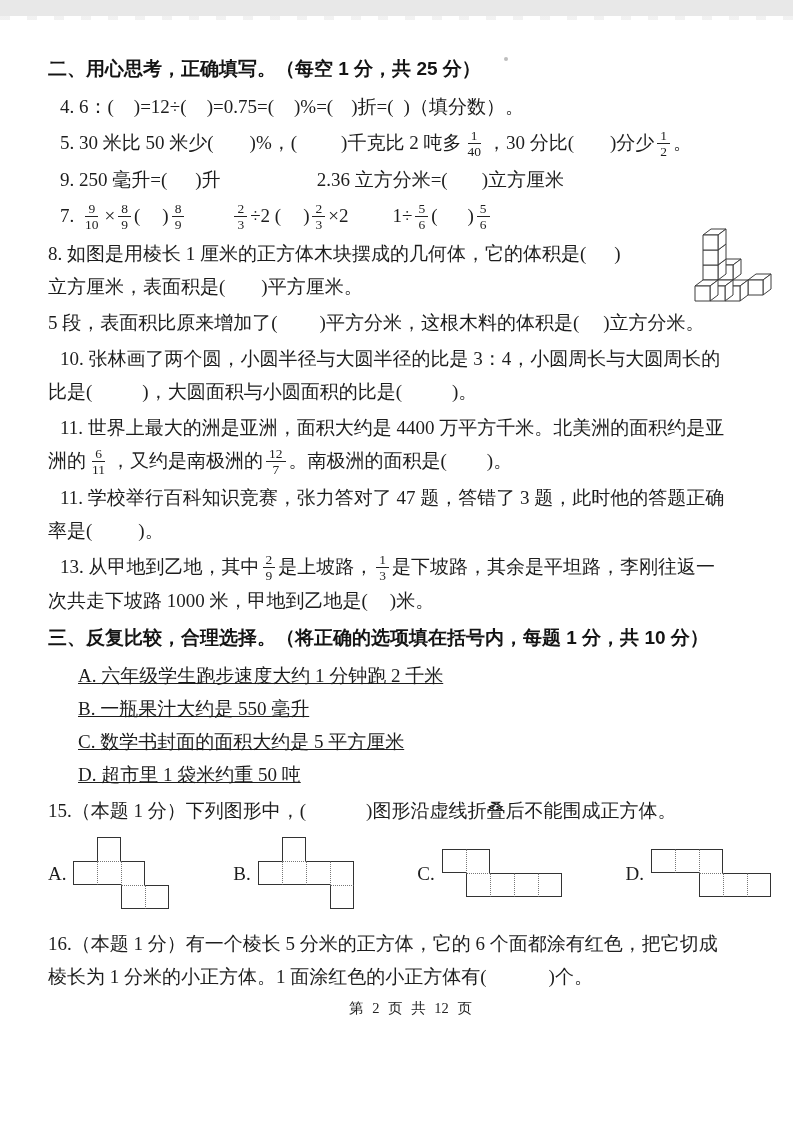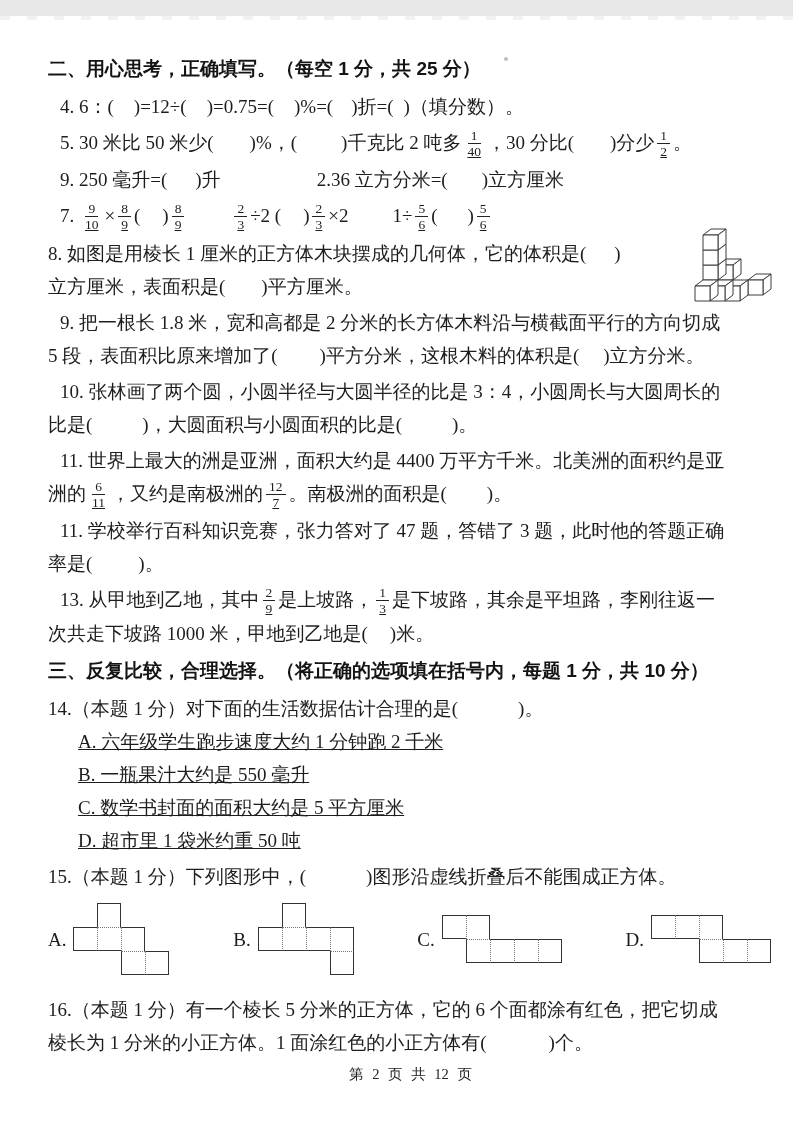"40" .frac .fd { text-decoration: underline -> none }
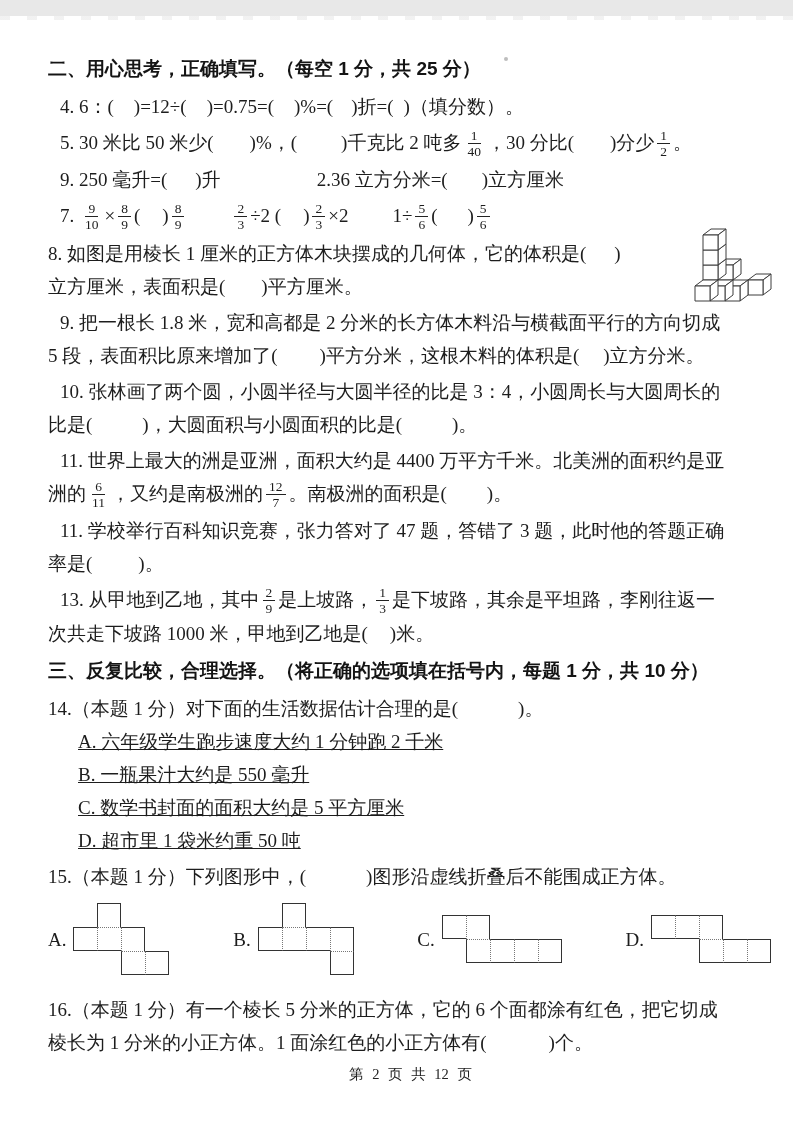"9. 把一根长 1.8 米，宽和高都是 2" div.q-line { html: <div><span>9. 把一根长 1.8 米，宽和高都是 2 分米的长方体木料沿与横截面平行的方向切成</span></div> -> none }
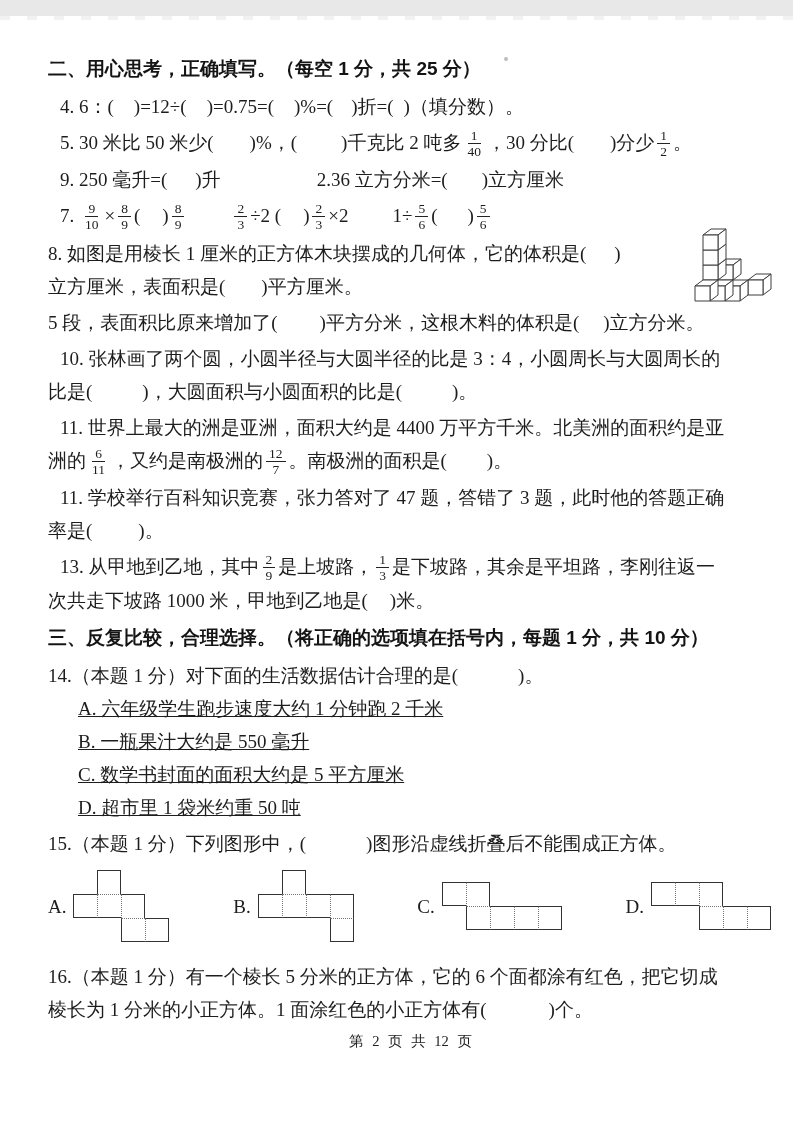"14.（本题 1 分）对下面的生活数据估计合理的是( )。" div.q-line { html: <div><span>14.（本题 1 分）对下面的生活数据估计合理的是(</span><span></span><span>)。</span></div> -> none }
